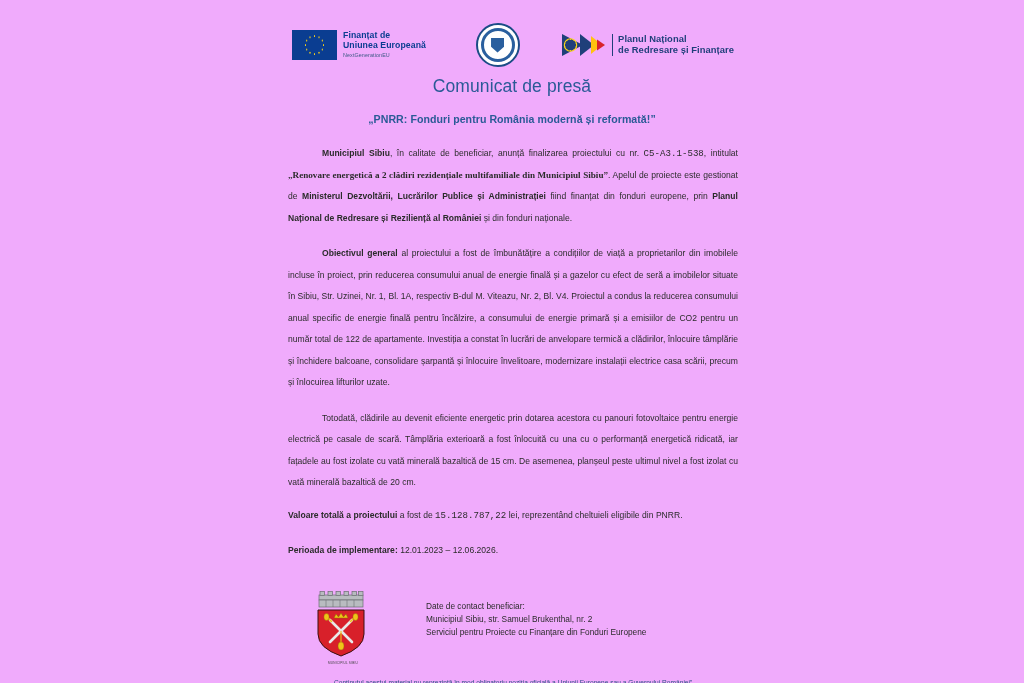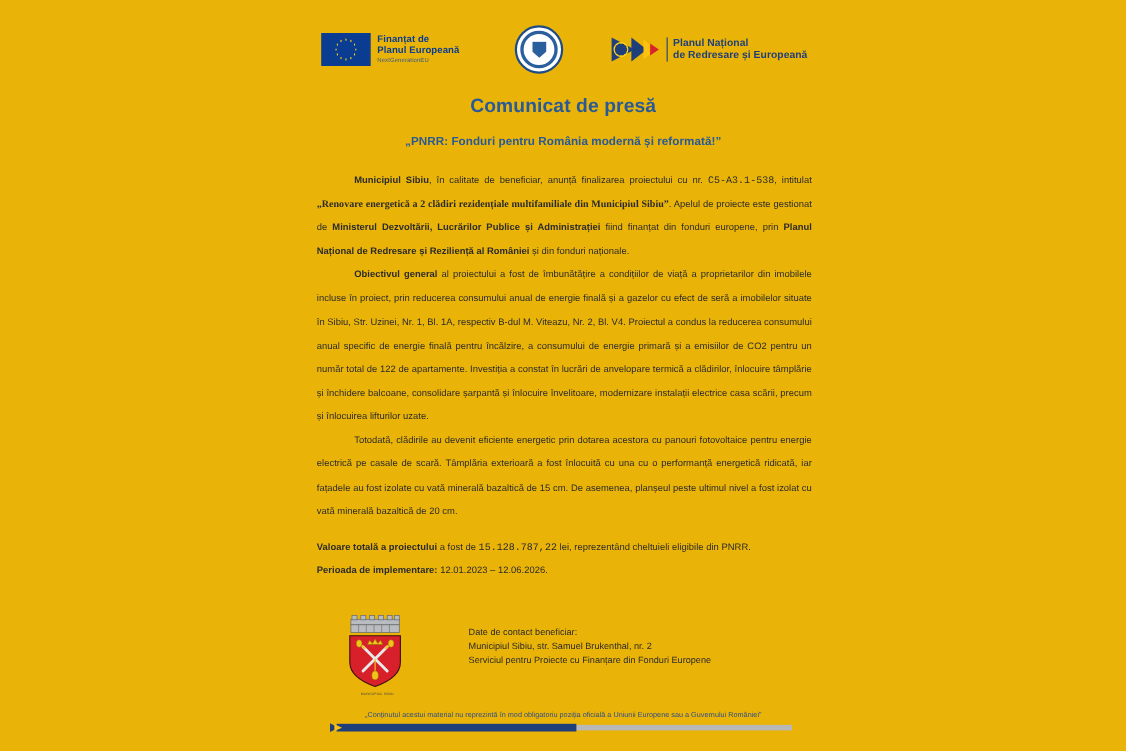"Finanțat de" .page { background: #eab308 -> #f0abfc }
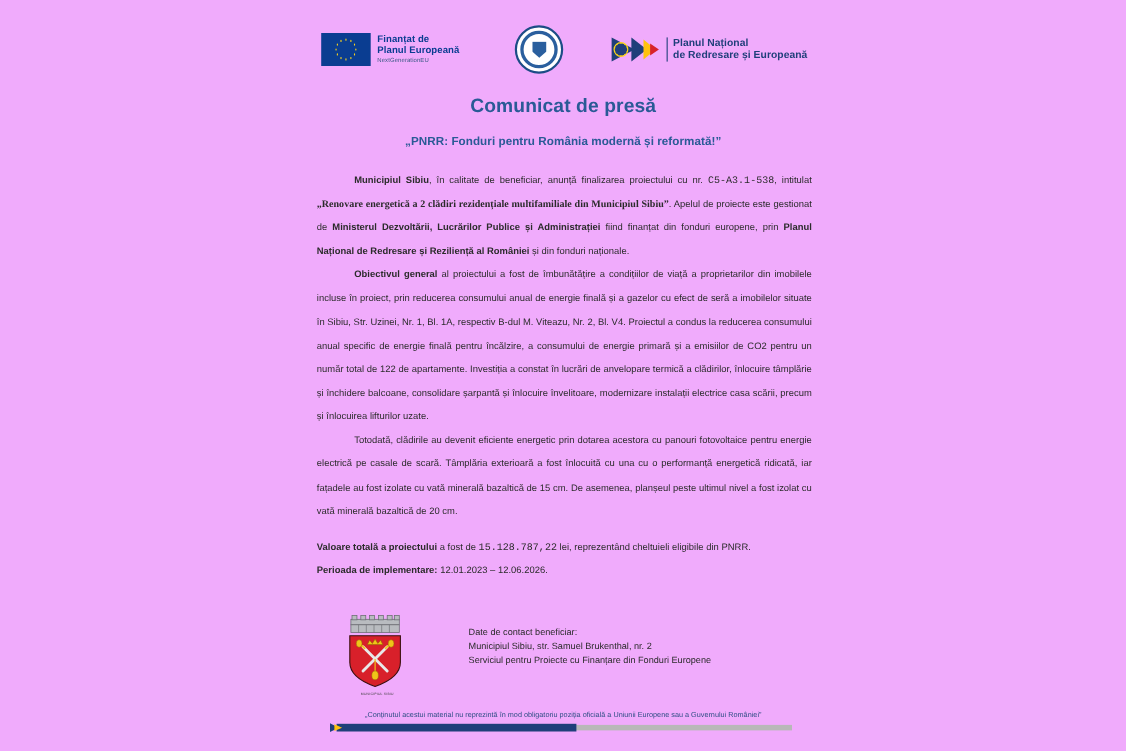"Planul Europeană" div.l2 { text: Planul -> Uniunea }
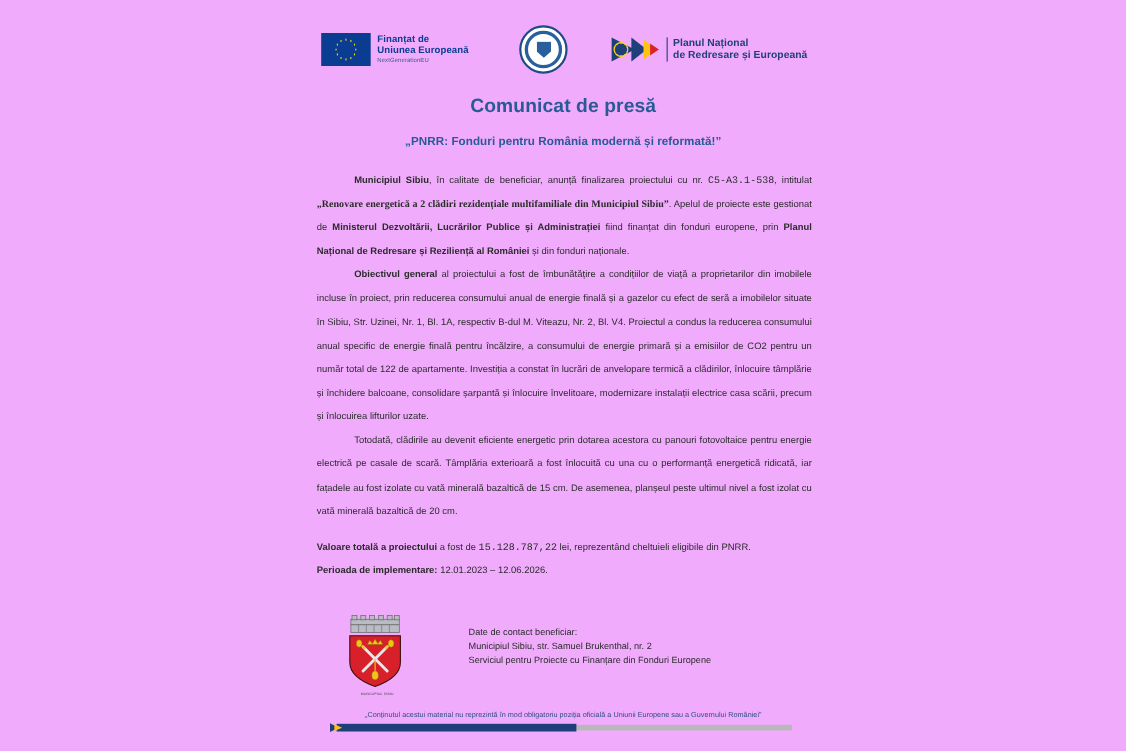"de Redresare și Europeană" div { text: Europeană -> Finanțare }
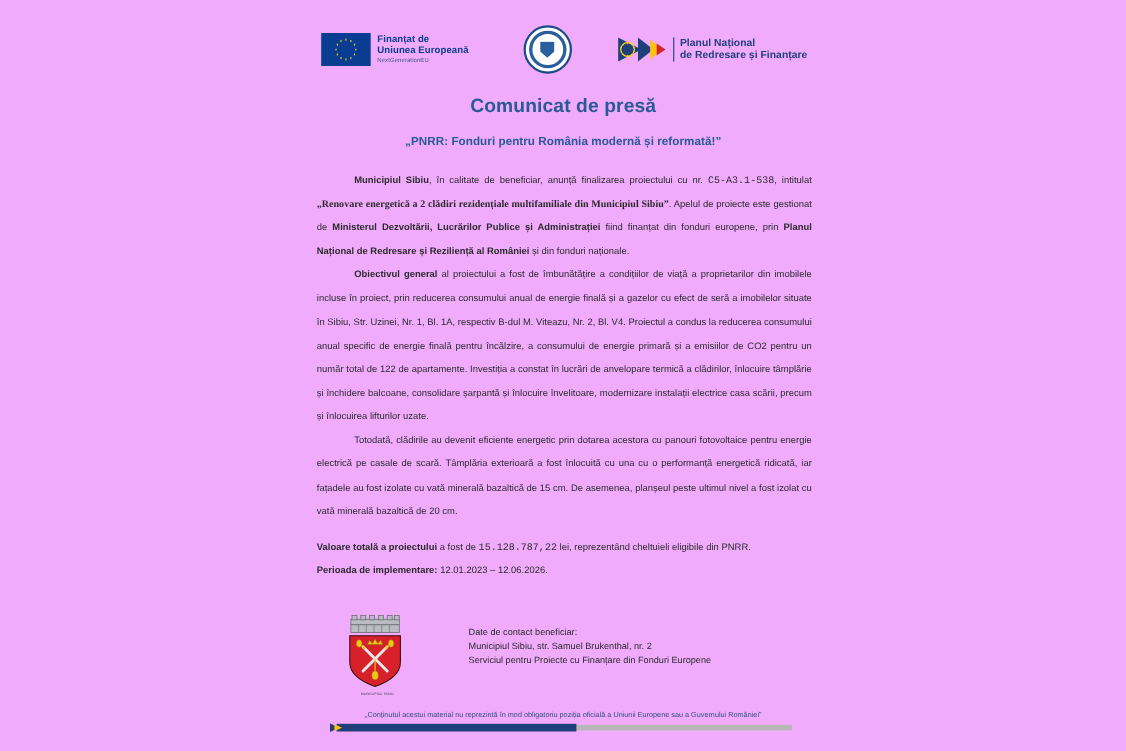"Comunicat de presă" .title { font-weight: bold -> normal; margin-top: 18px -> 8px }
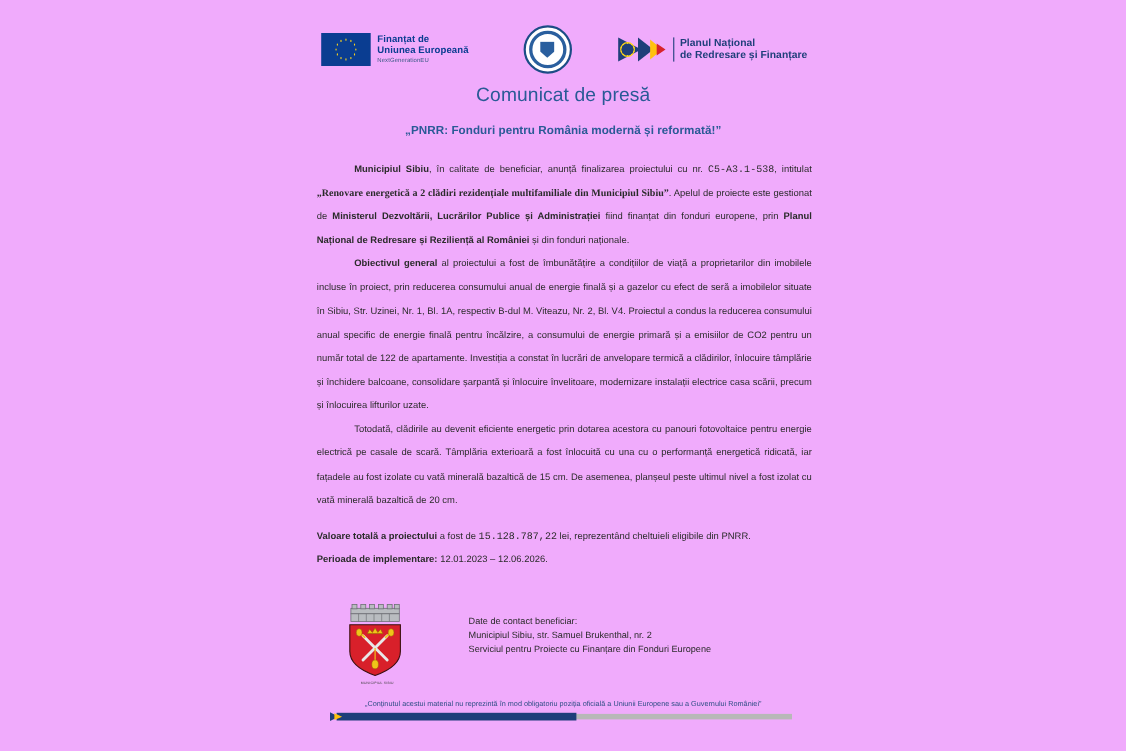"Obiectivul general al proiectului a" p.para + p.para { margin-top: 0 -> 14px }
